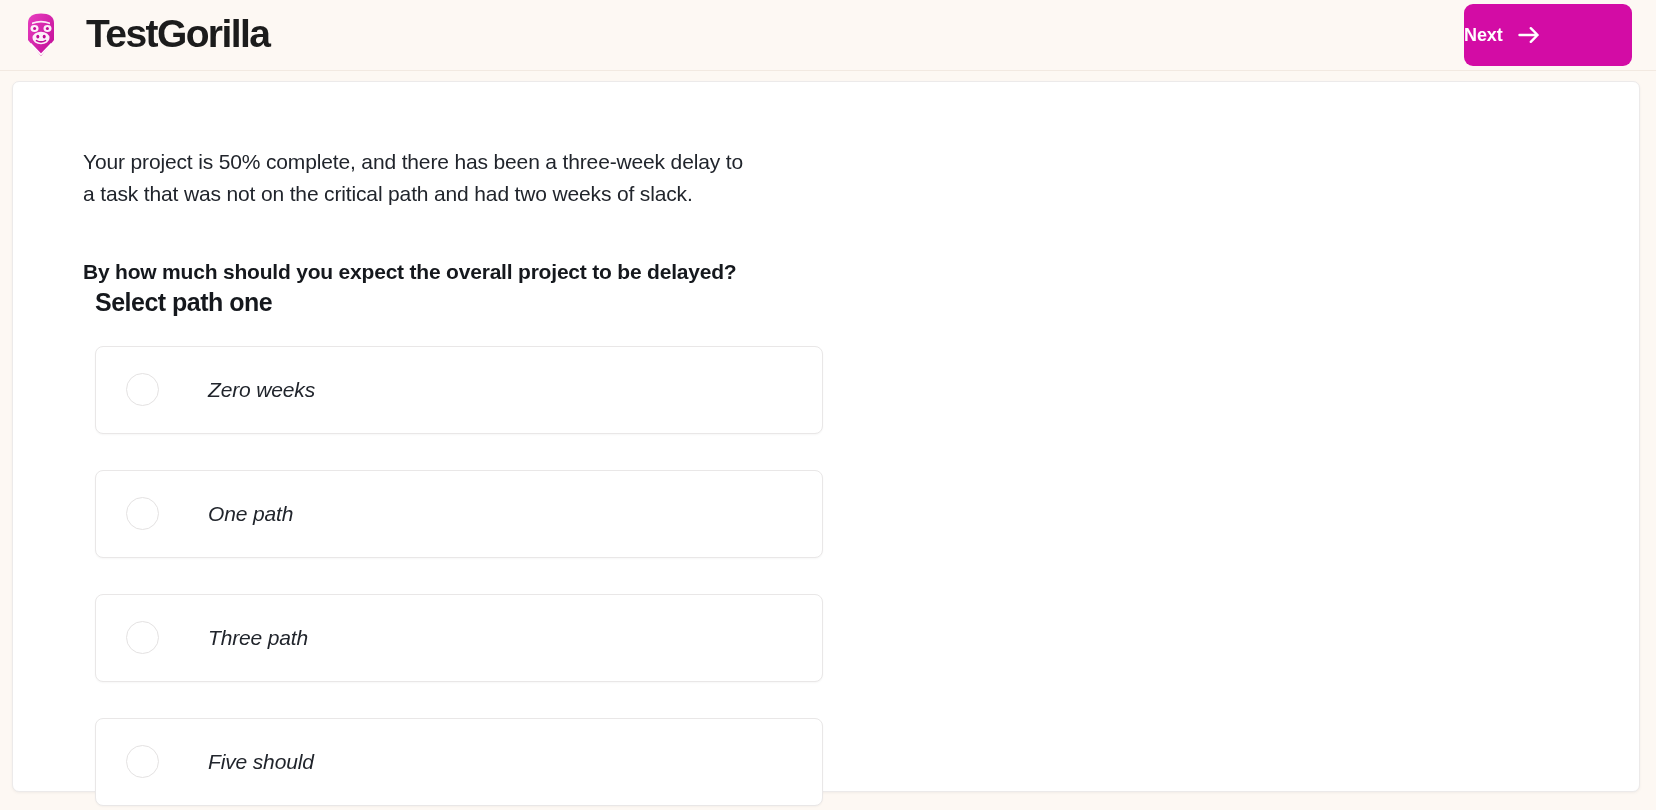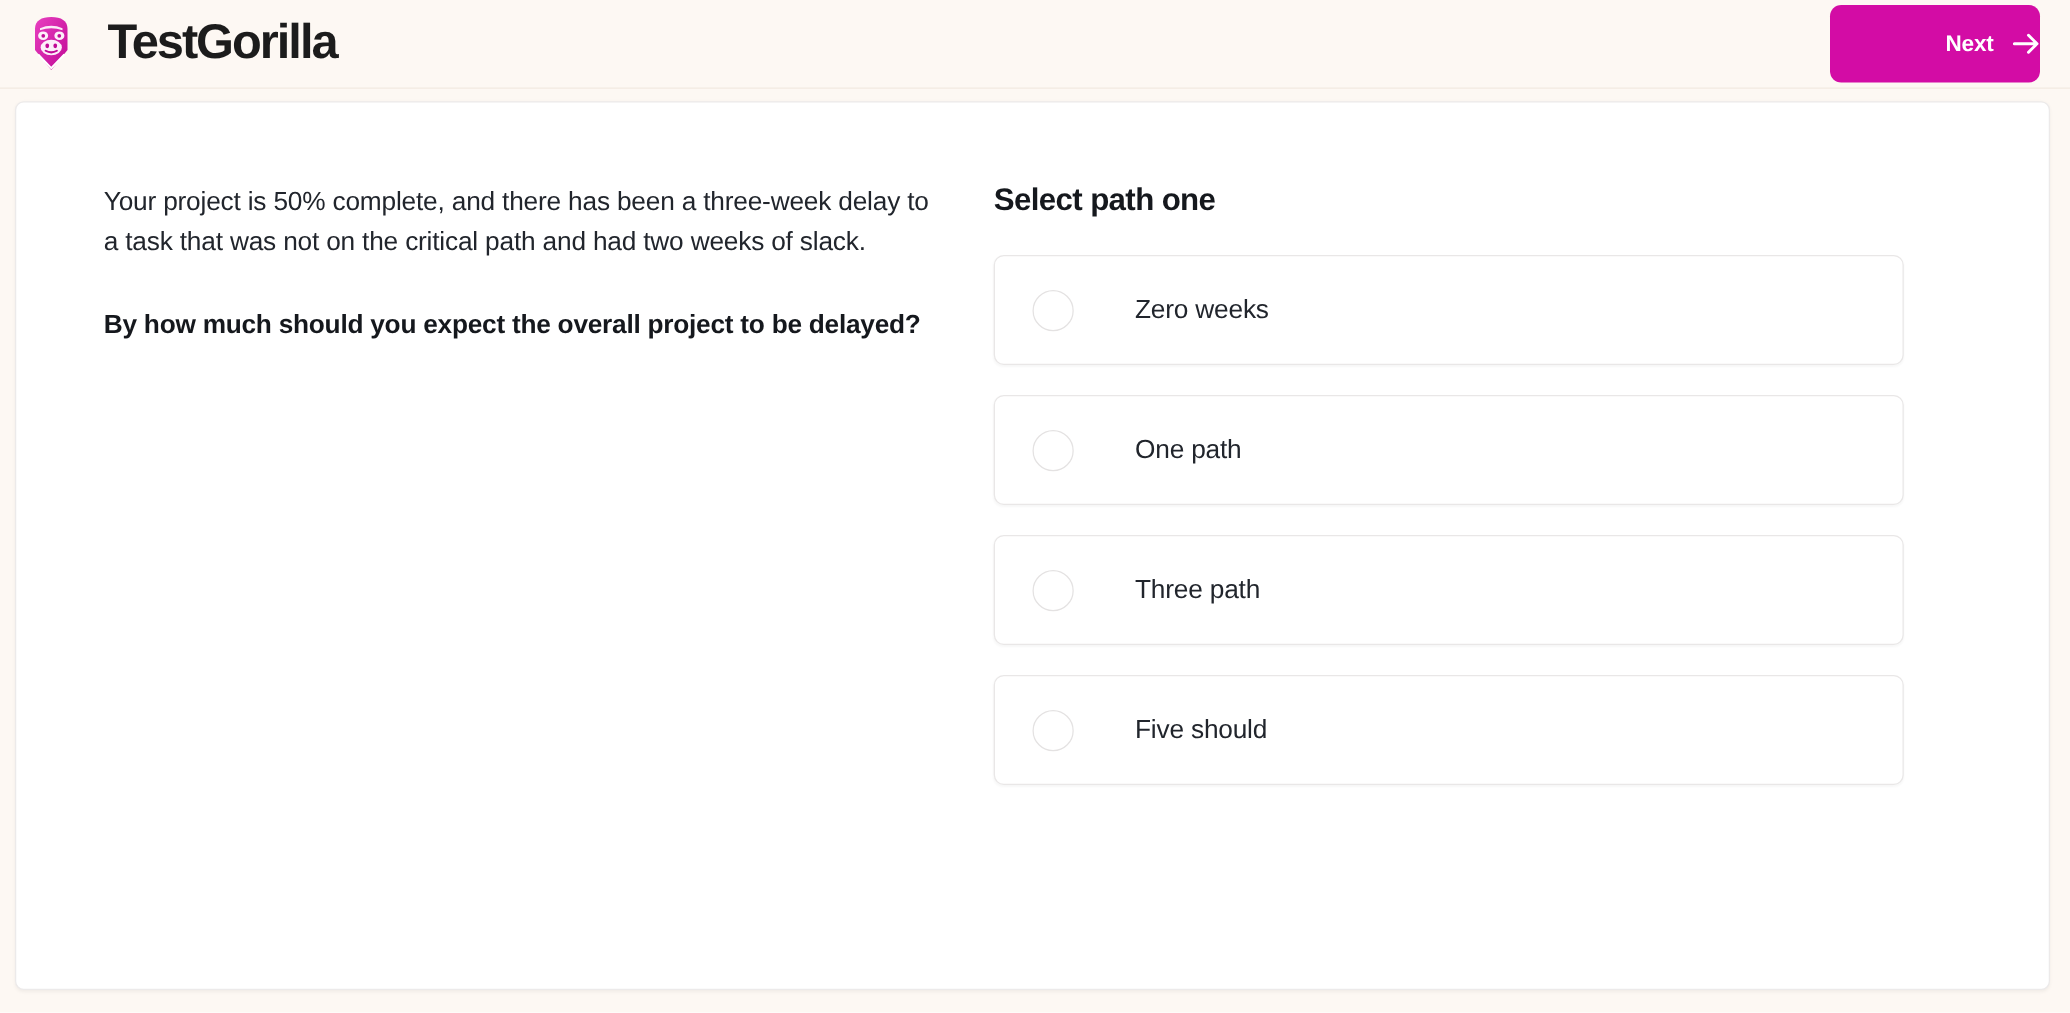"Next" .next-button { justify-content: flex-end -> flex-start }
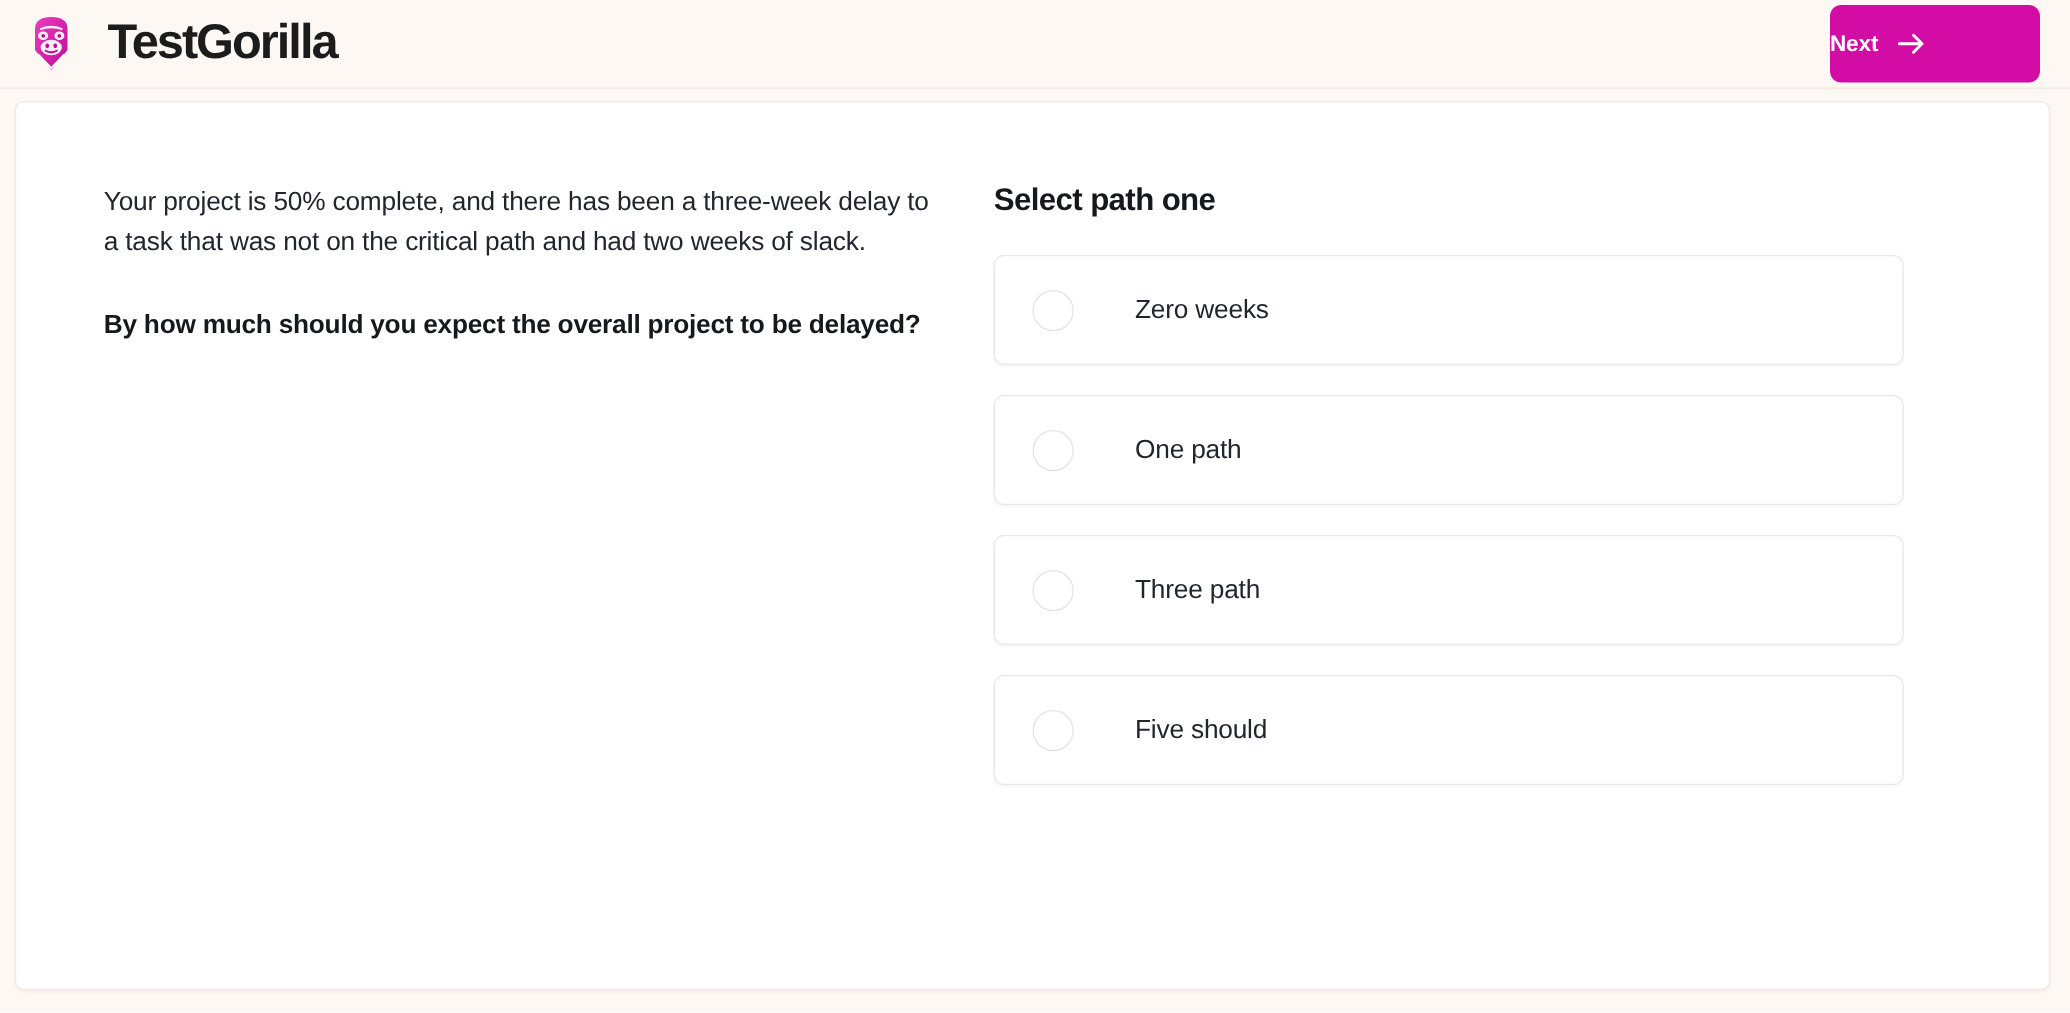"Your project is 50% complete," .card-inner { flex-direction: none -> column }
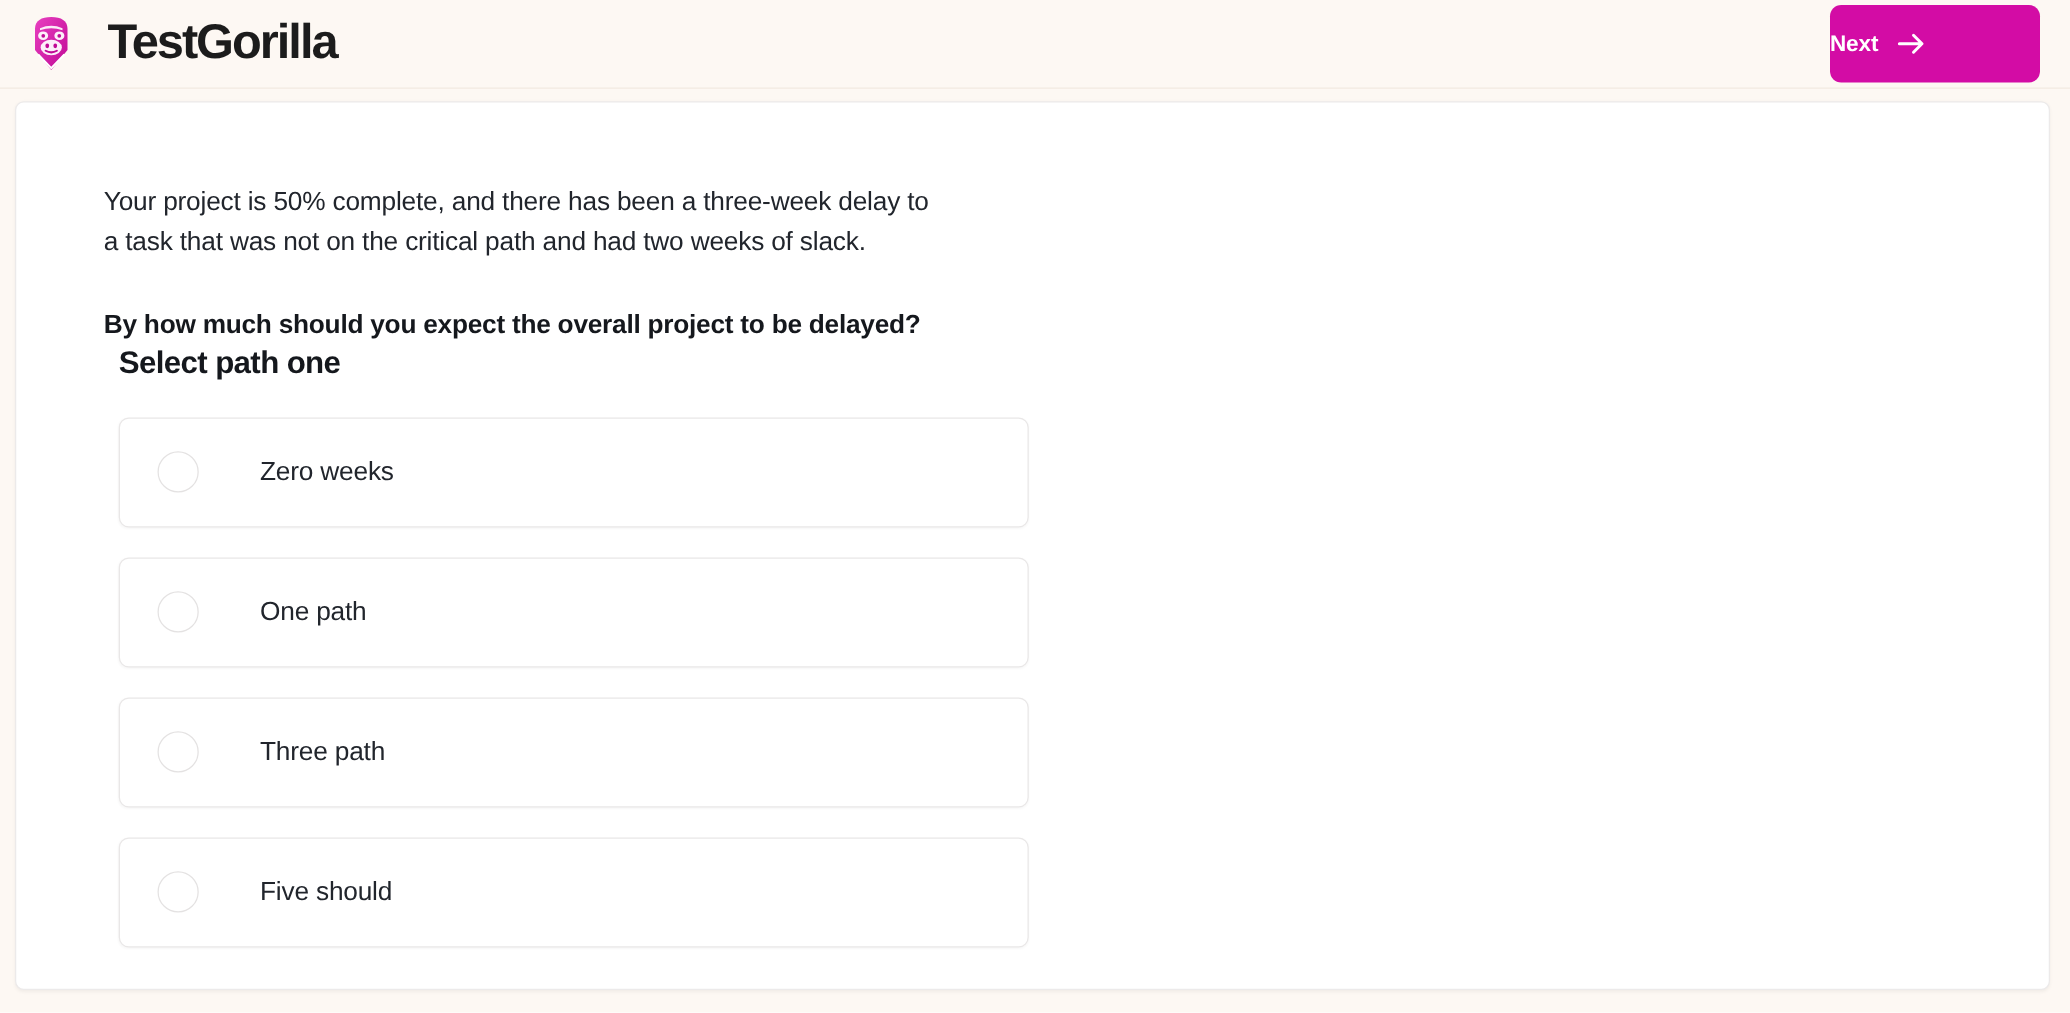"By how much should you" .question-prompt { margin-top: 34px -> 46px }
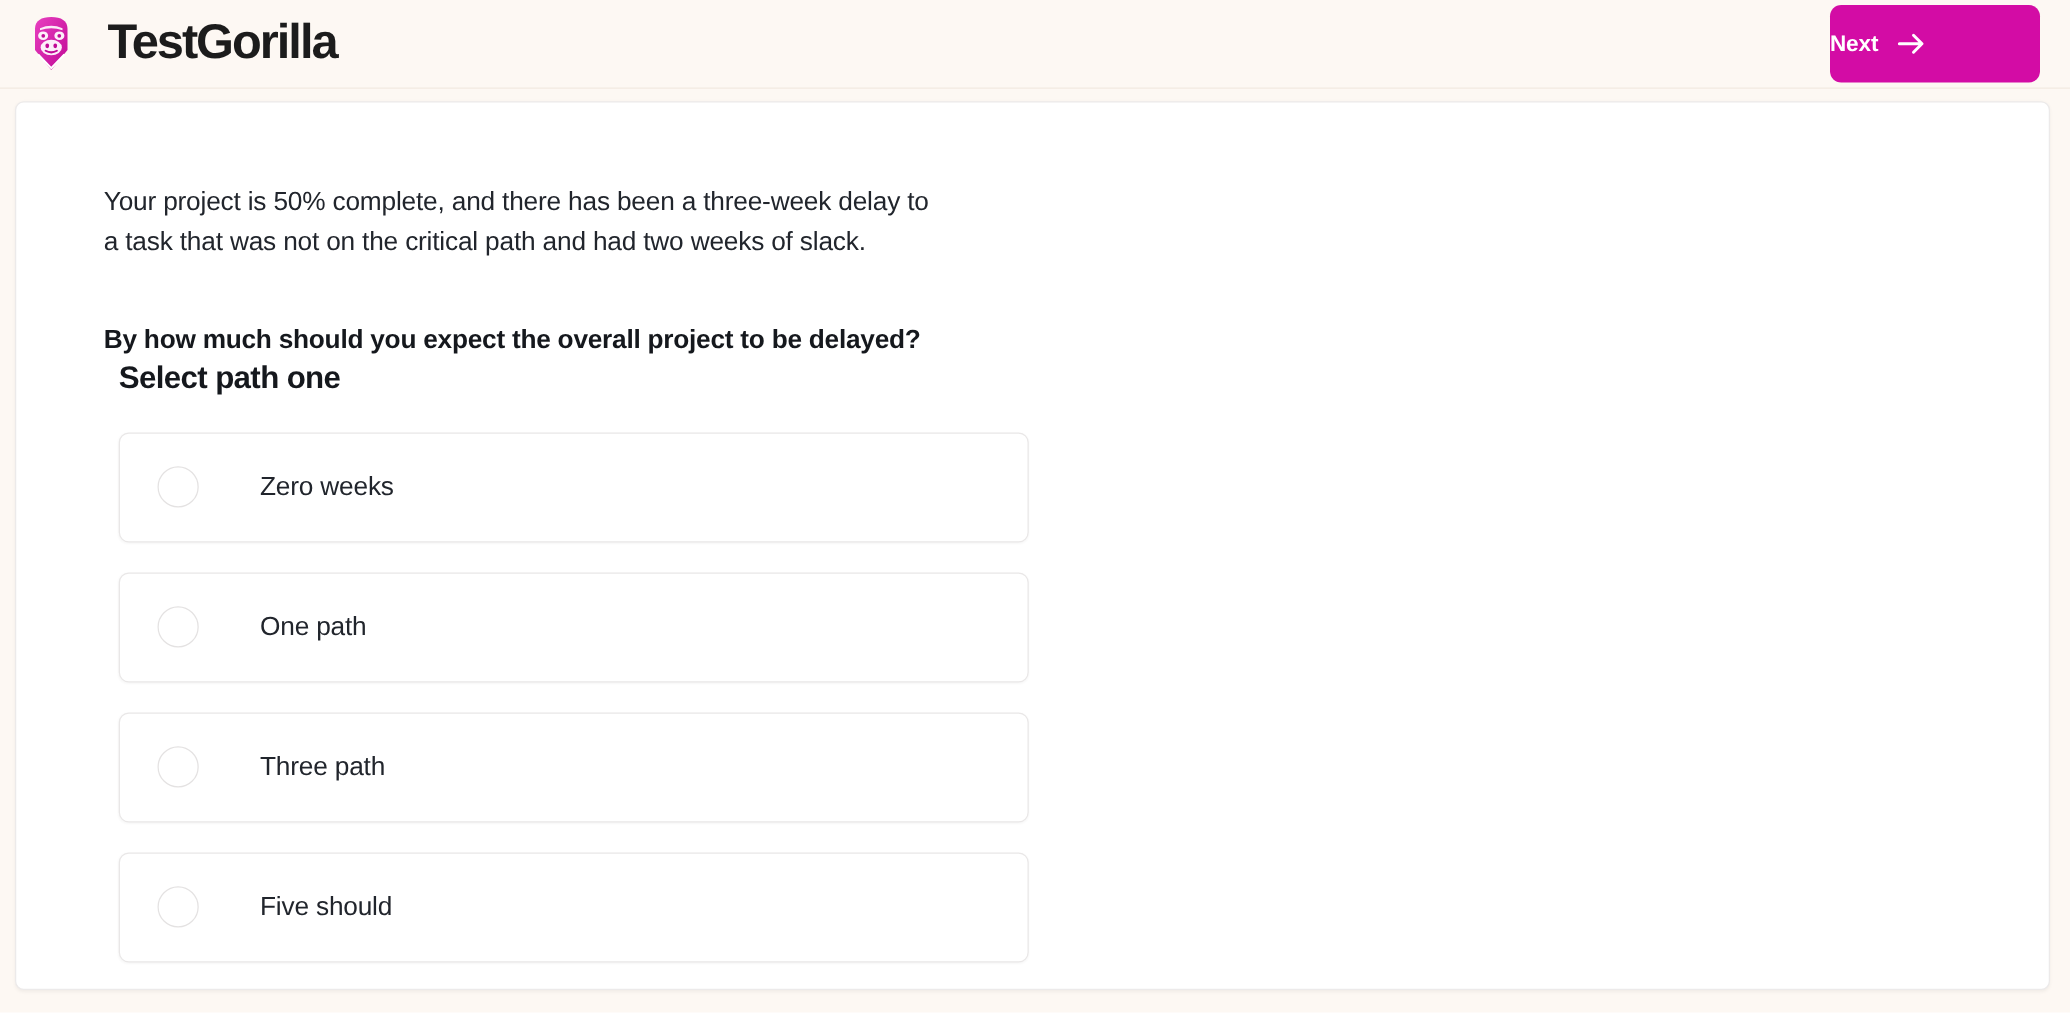"Zero weeks" .option-list { font-style: none -> italic; gap: 24px -> 36px }
